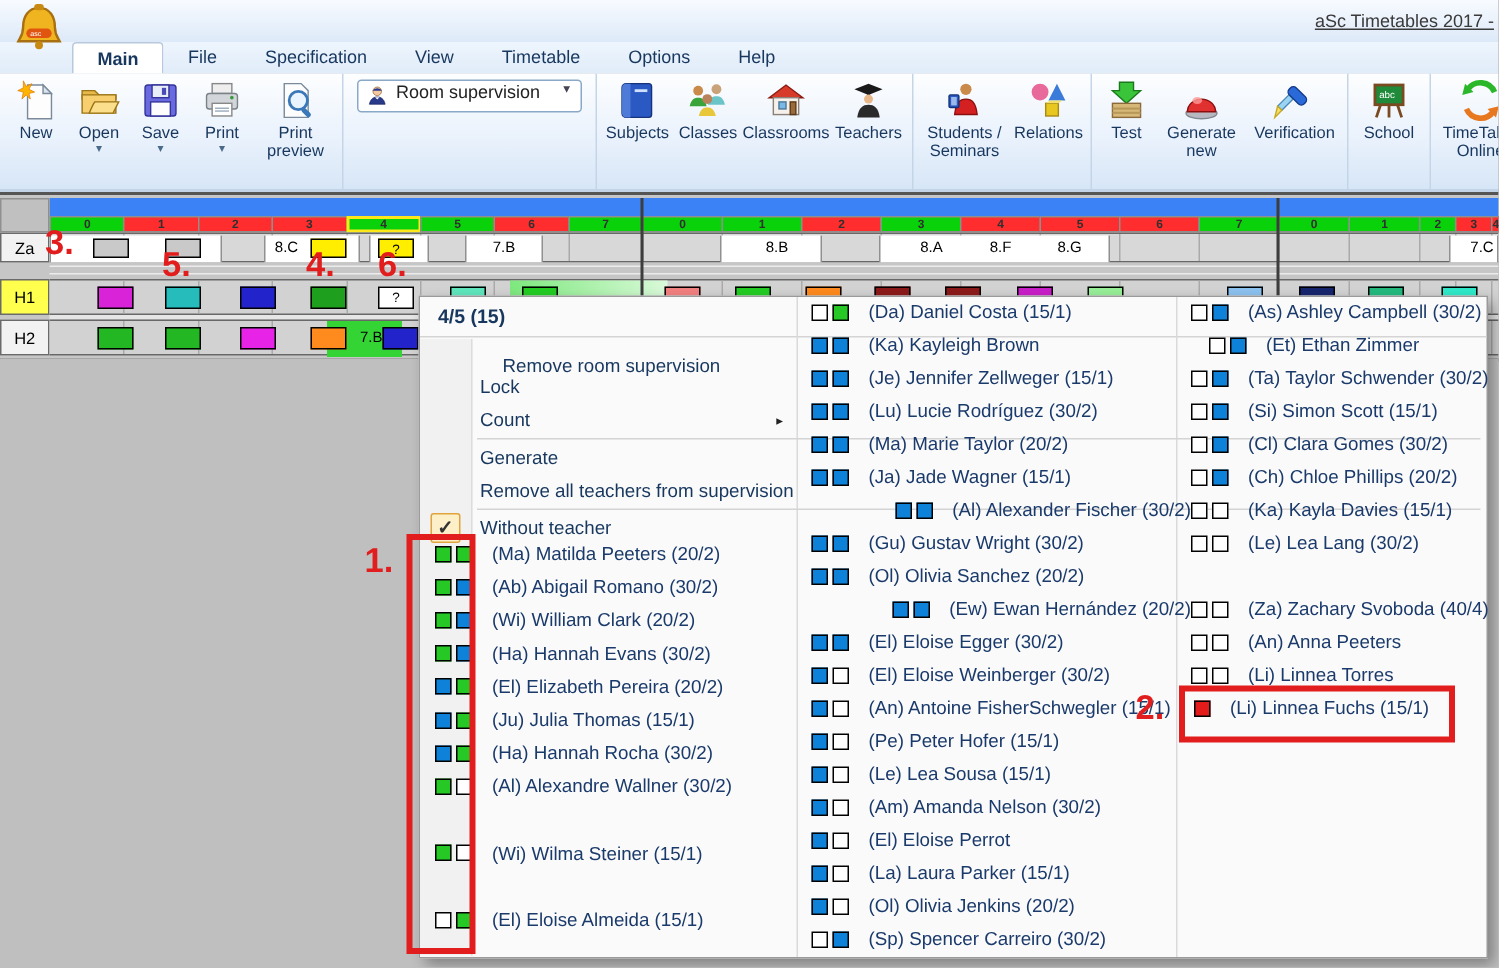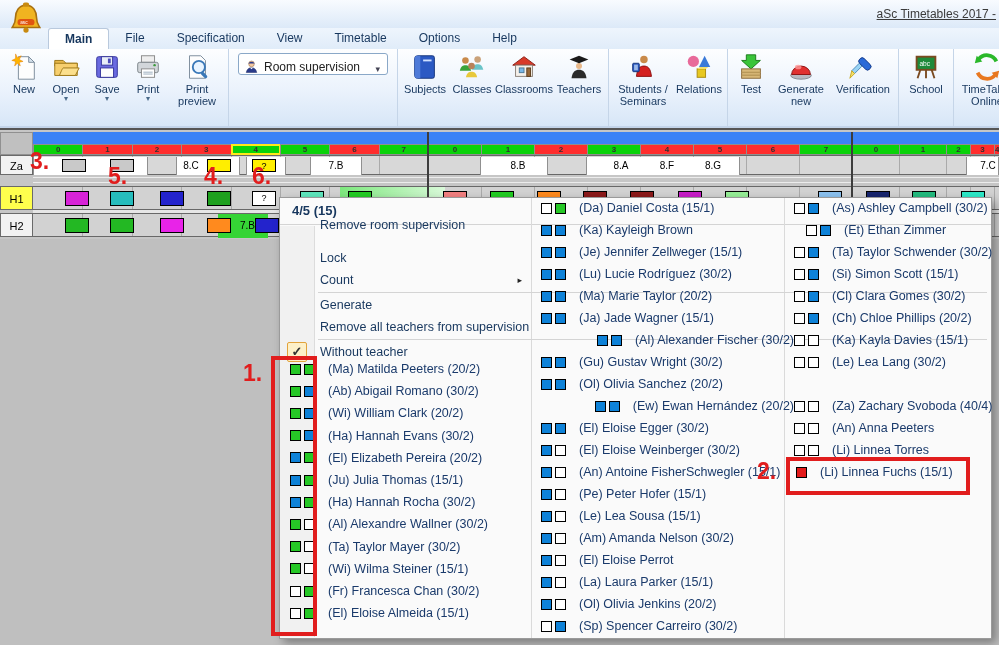"Room supervision" .room-dd { align-items: flex-end -> flex-start }
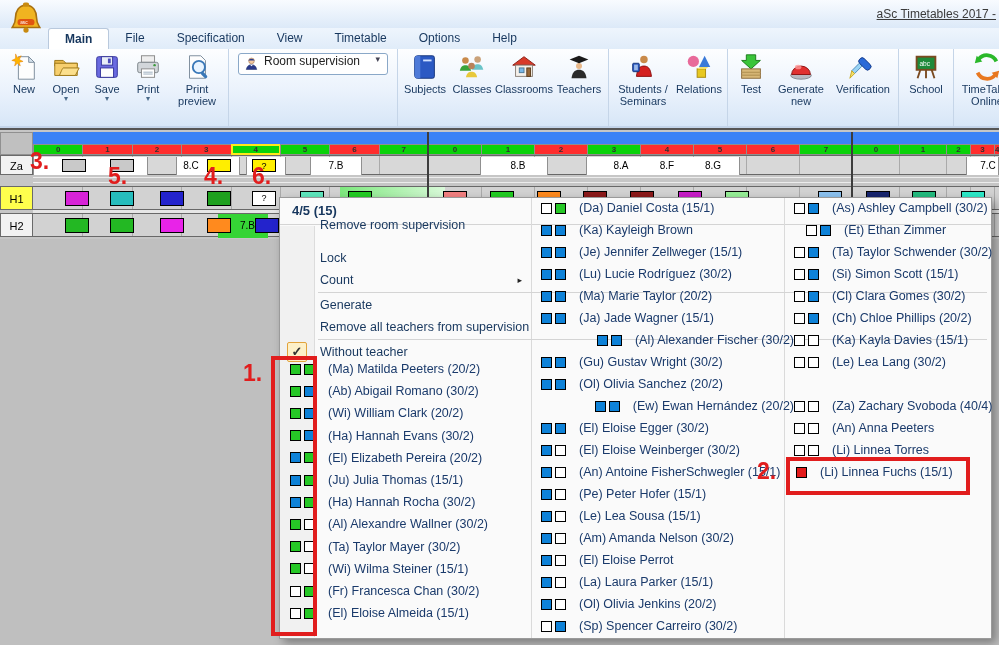"Remove room supervision" div.m-item { padding-left: none -> 15px; top: 16px -> 35px }
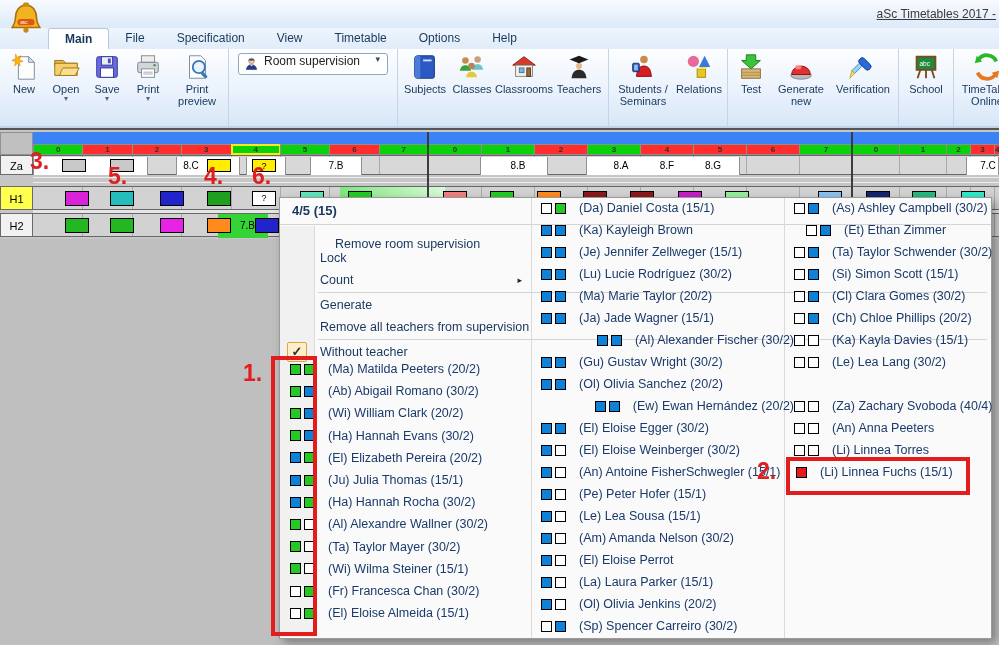"(Ta) Taylor Mayer (30/2)" div.t-row { html: <div> <span></span> <span></span> <span>(Ta) Taylor Mayer (30/2)</span> </div> -> none }
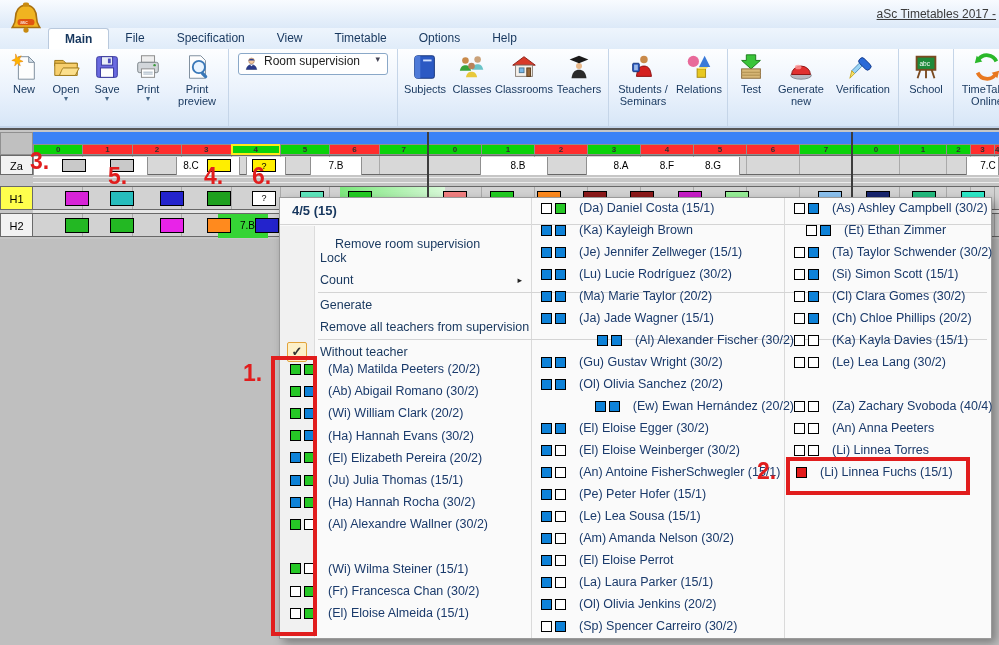"(Fr) Francesca Chan (30/2)" div.t-row { html: <div> <span></span> <span></span> <span>(Fr) Francesca Chan (30/2)</span> </div> -> none }
